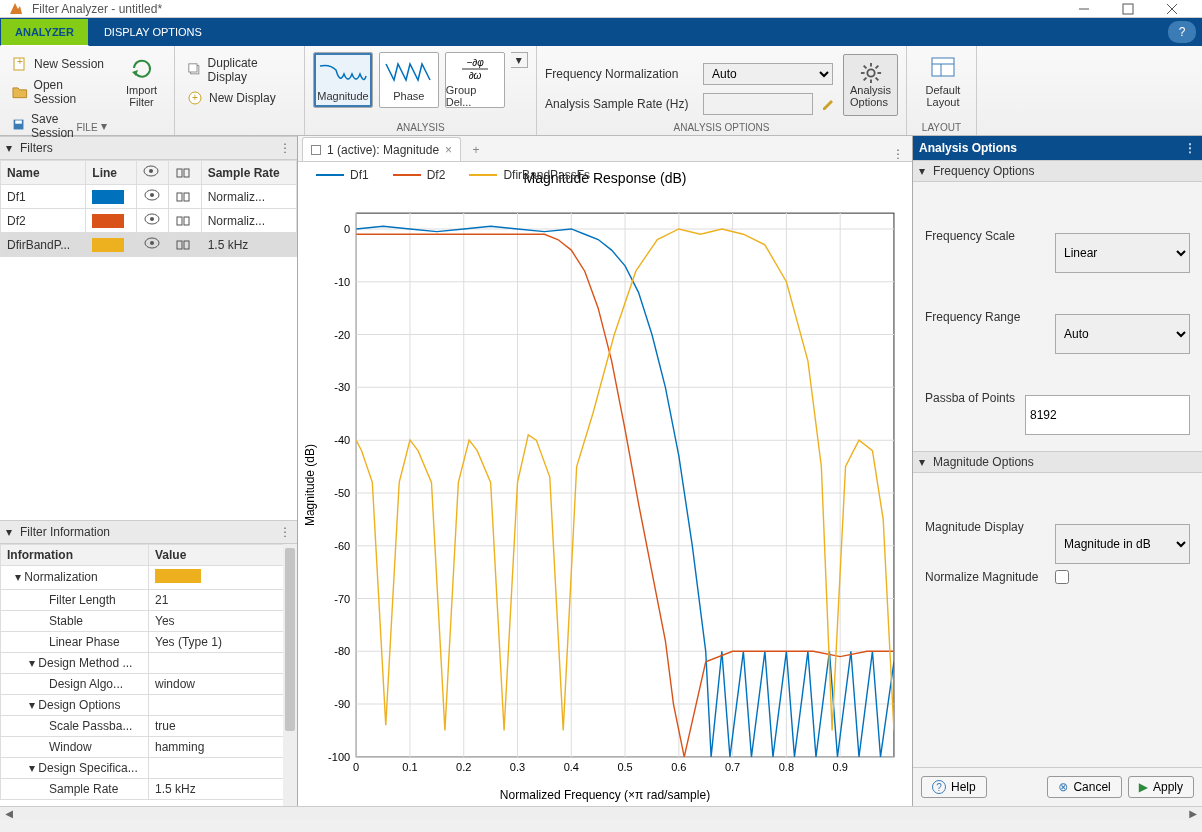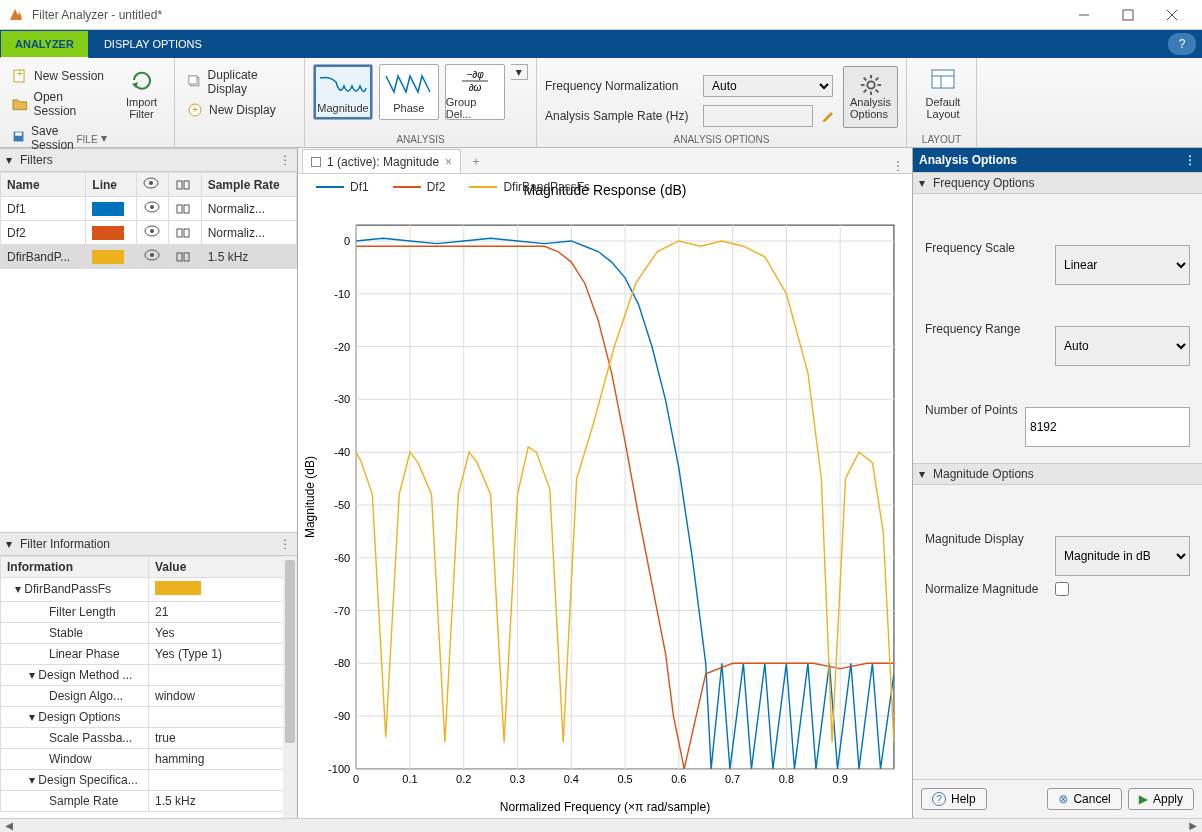"Filter Analyzer - untitled*" .titlebar { height: 30px -> 18px }
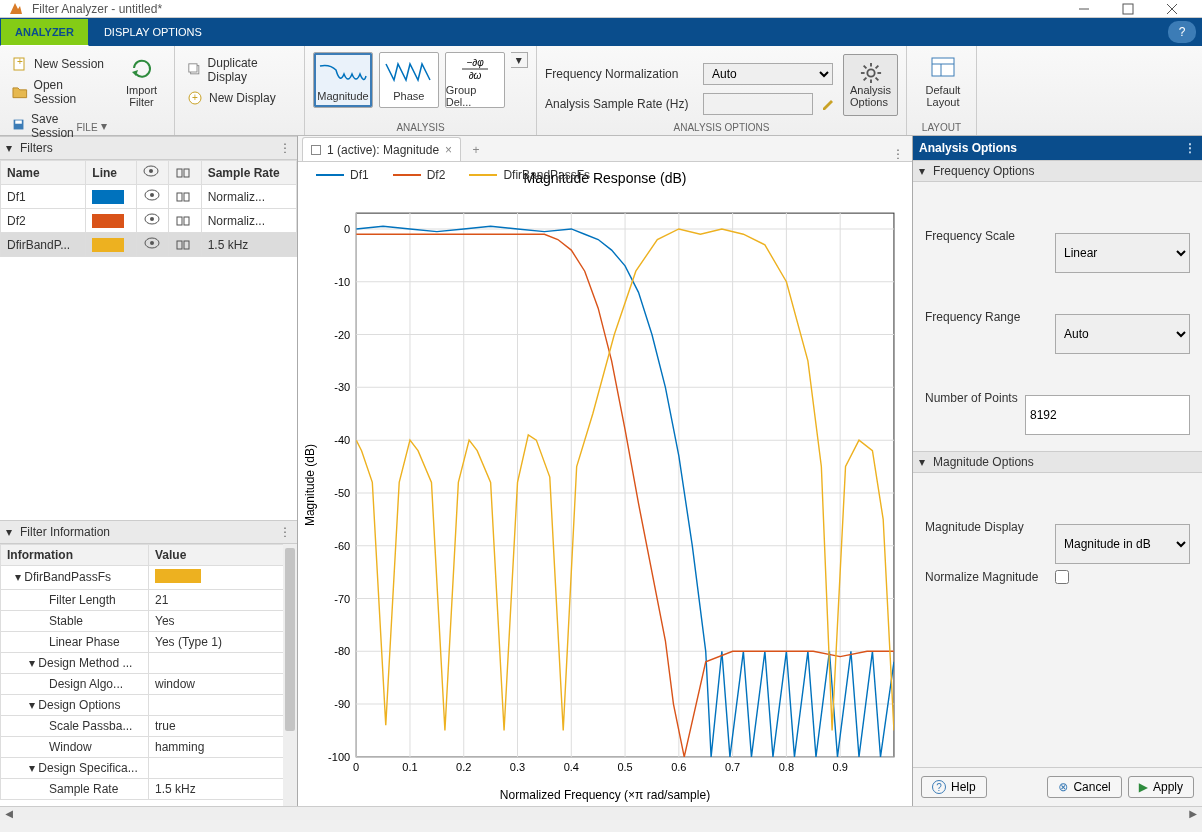"Number of Points" label { text: Number -> Passba }
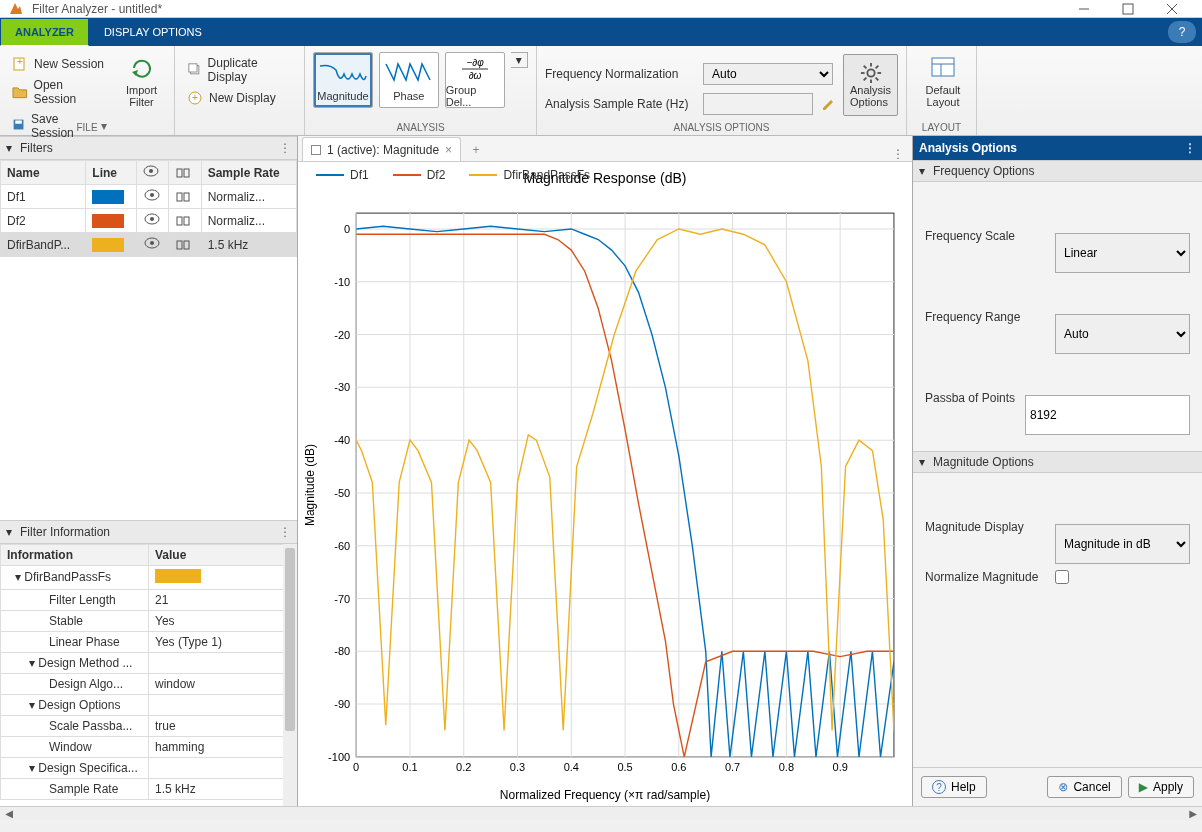"▾ DfirBandPassFs" td.tree-1 { text: DfirBandPassFs -> Normalization }
